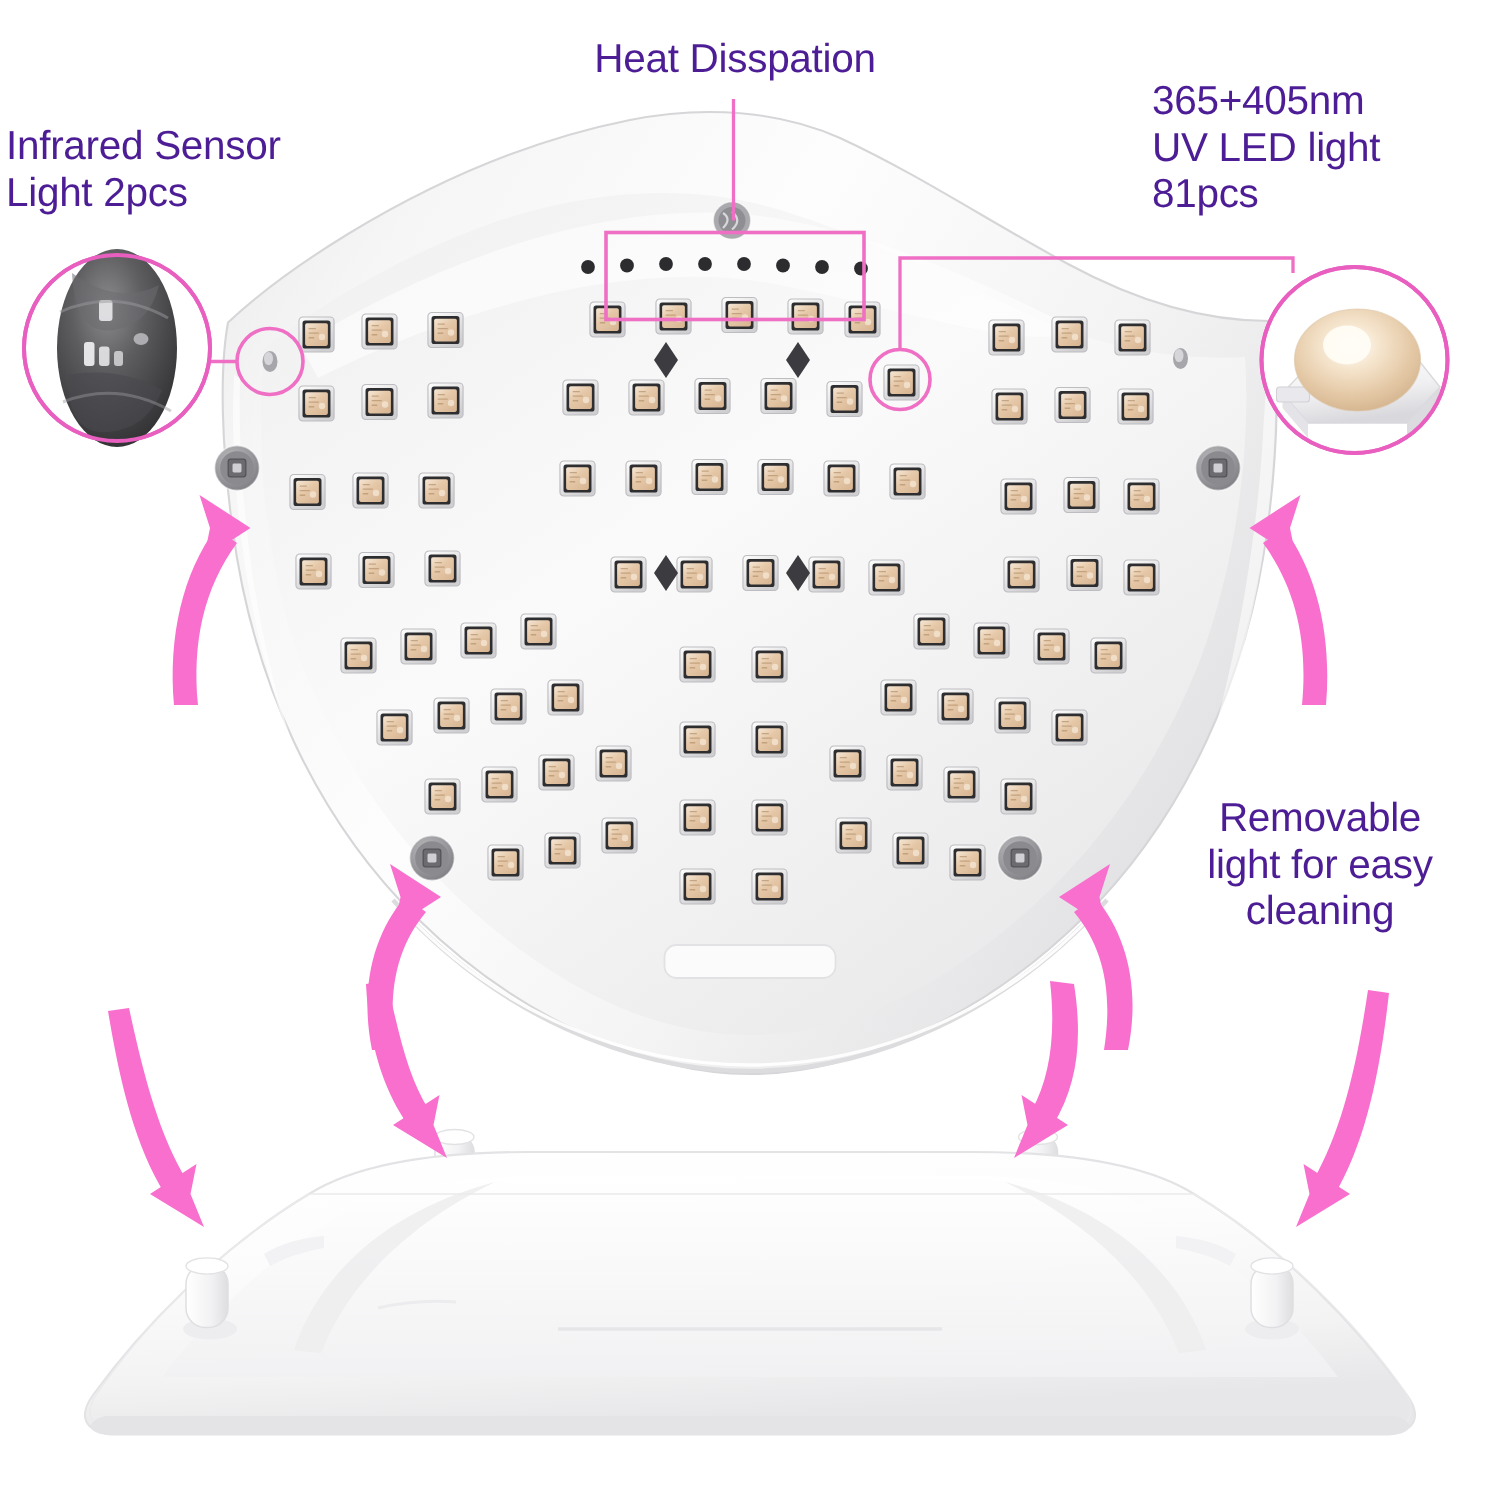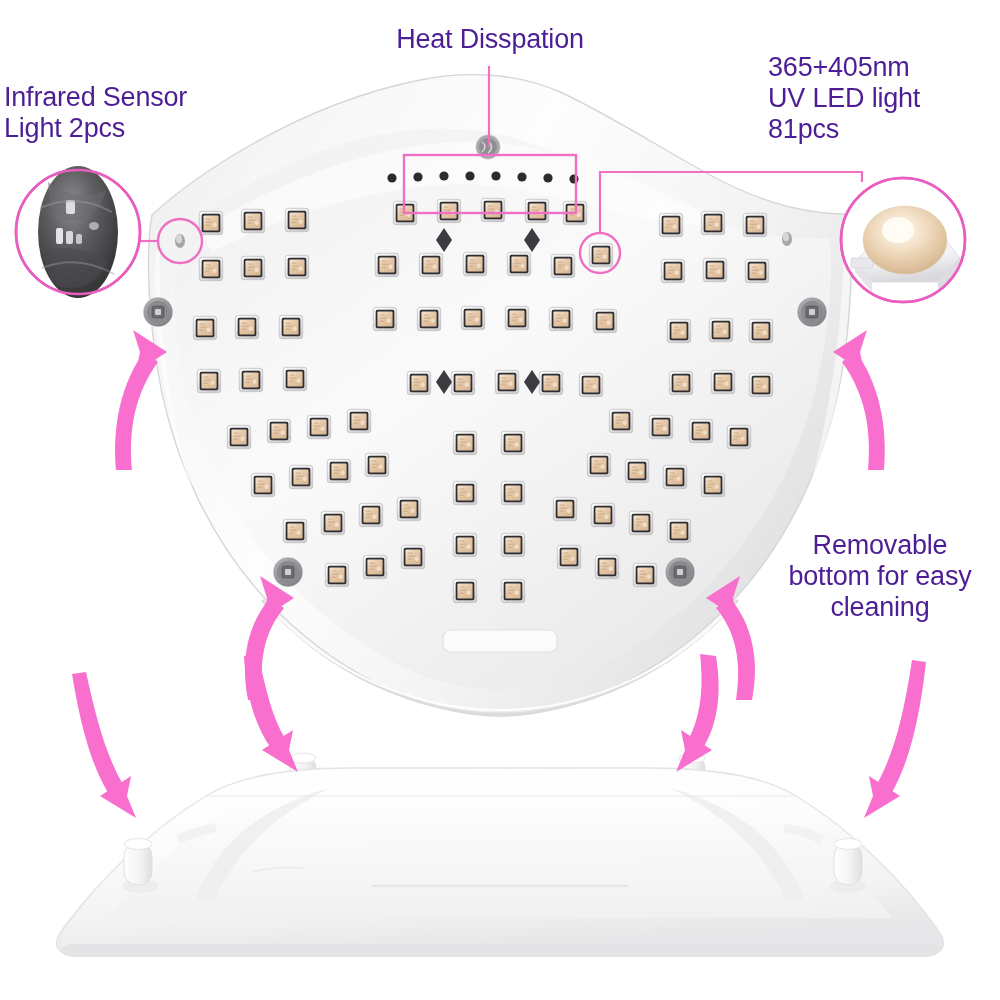"Removable" div.callout { text: bottom -> light }
